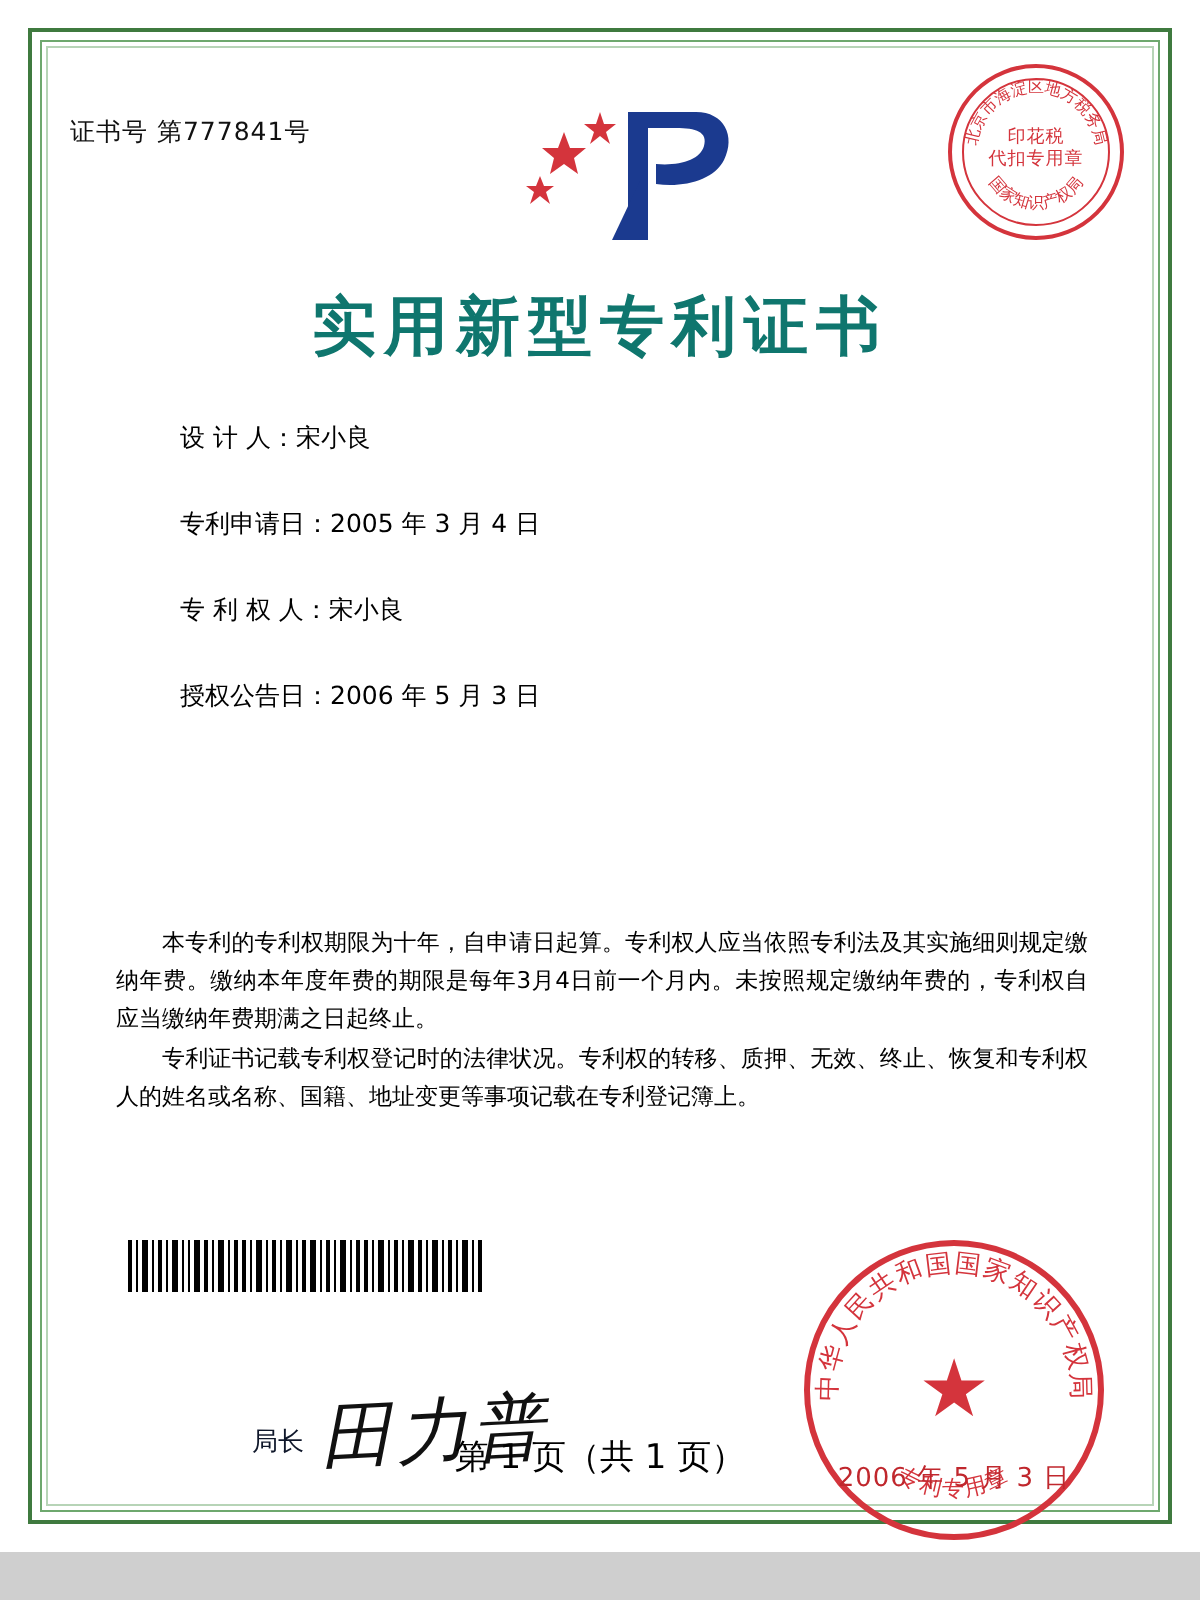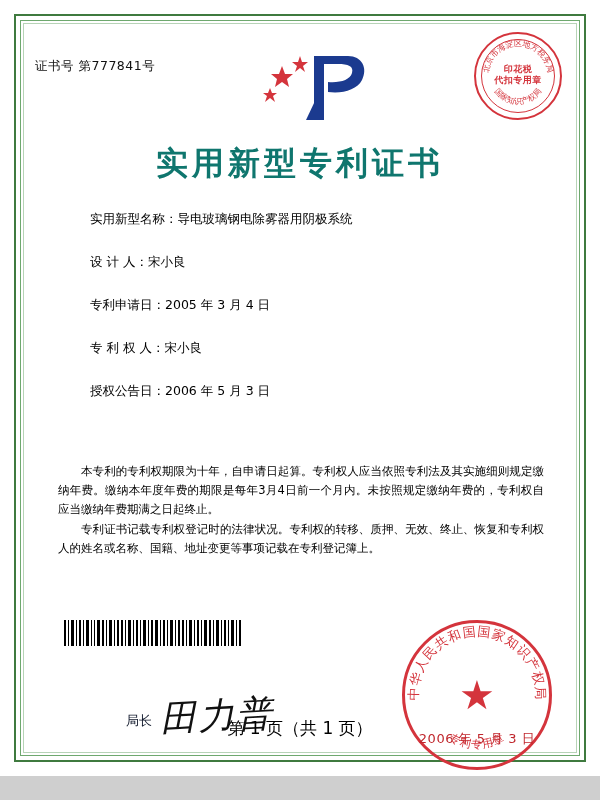"印花税" .seal-top .mid { font-weight: bold -> none }
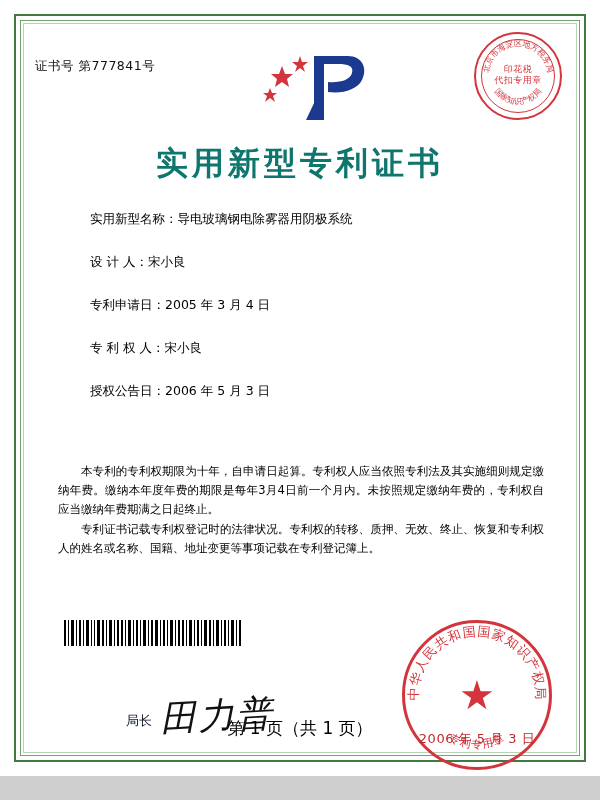"实用新型名称：导电玻璃钢电除雾器用阴极系统" div.field { html: <div> <span>实用新型名称：</span><span>导电玻璃钢电除雾器用阴极系统</span> </div> -> none }
